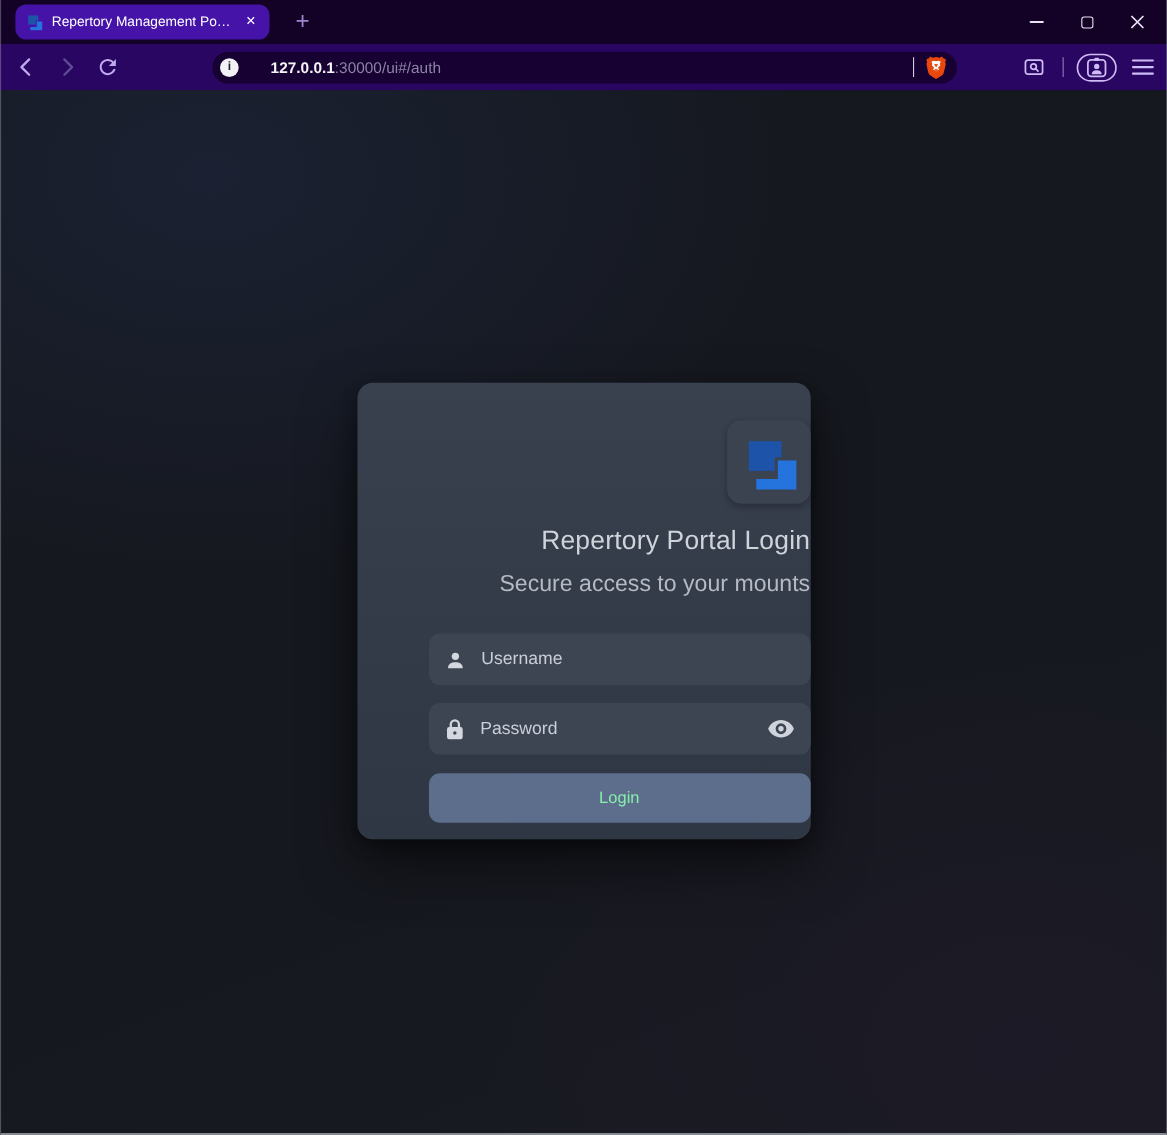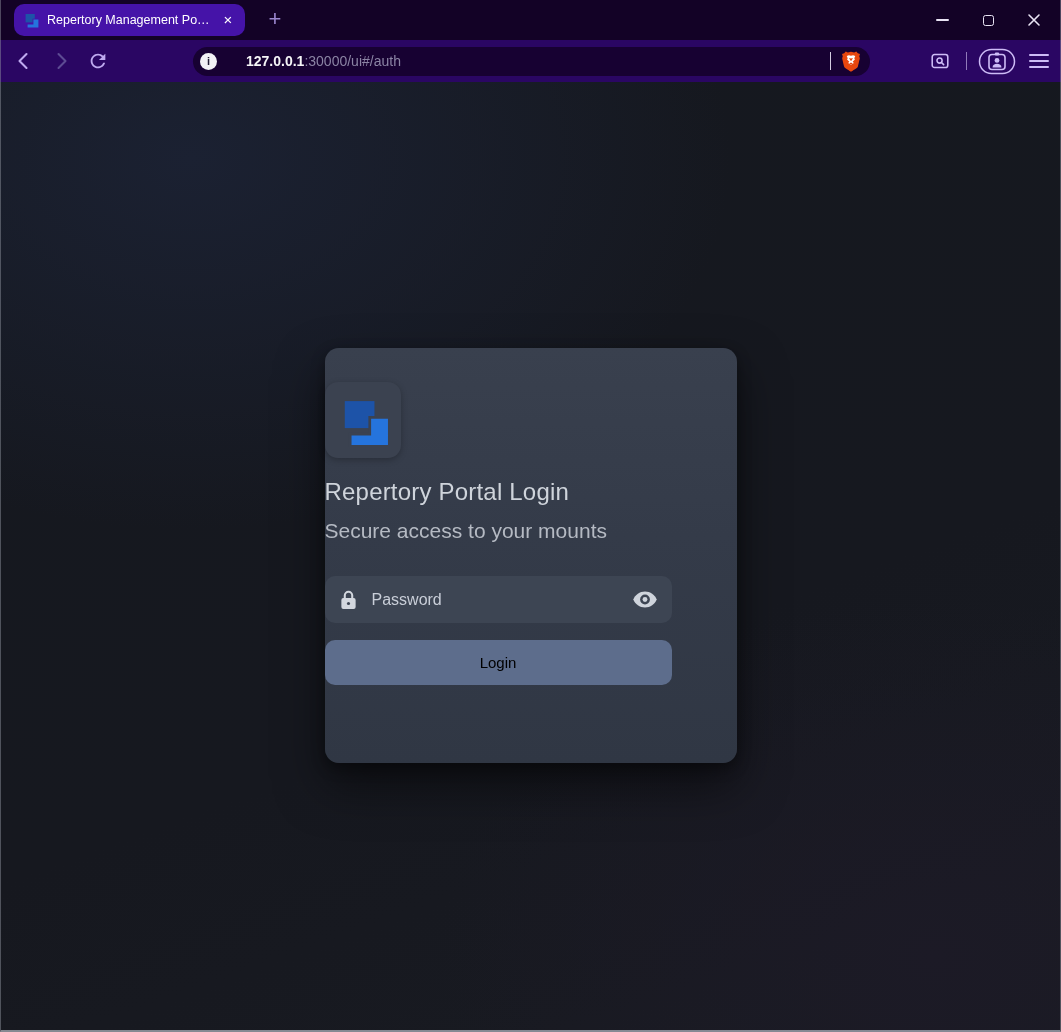"Repertory Portal Login" .card { align-items: flex-start -> flex-end }
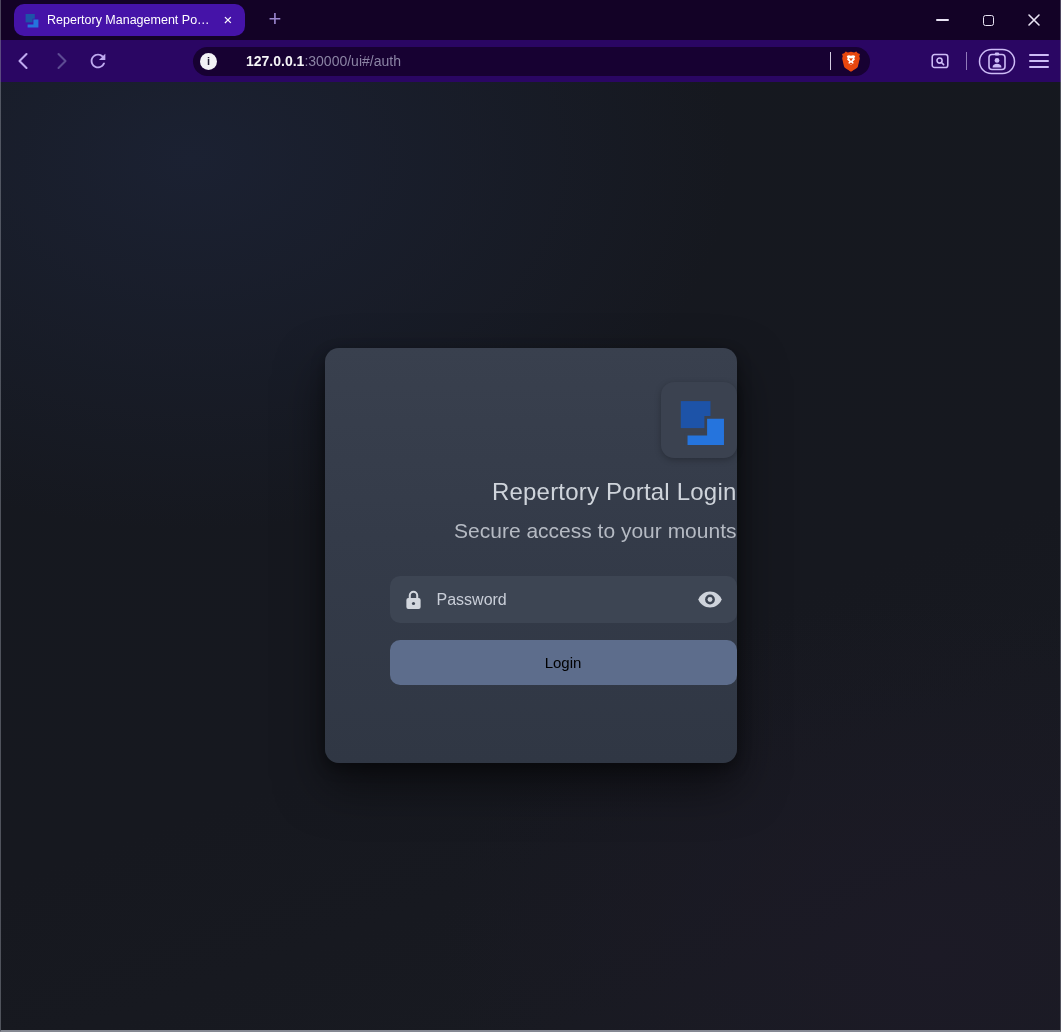"Username" div.field { html: none -> <div> <span> <svg> <circle></circle> <path></path> </svg> </span> <input> </div> }
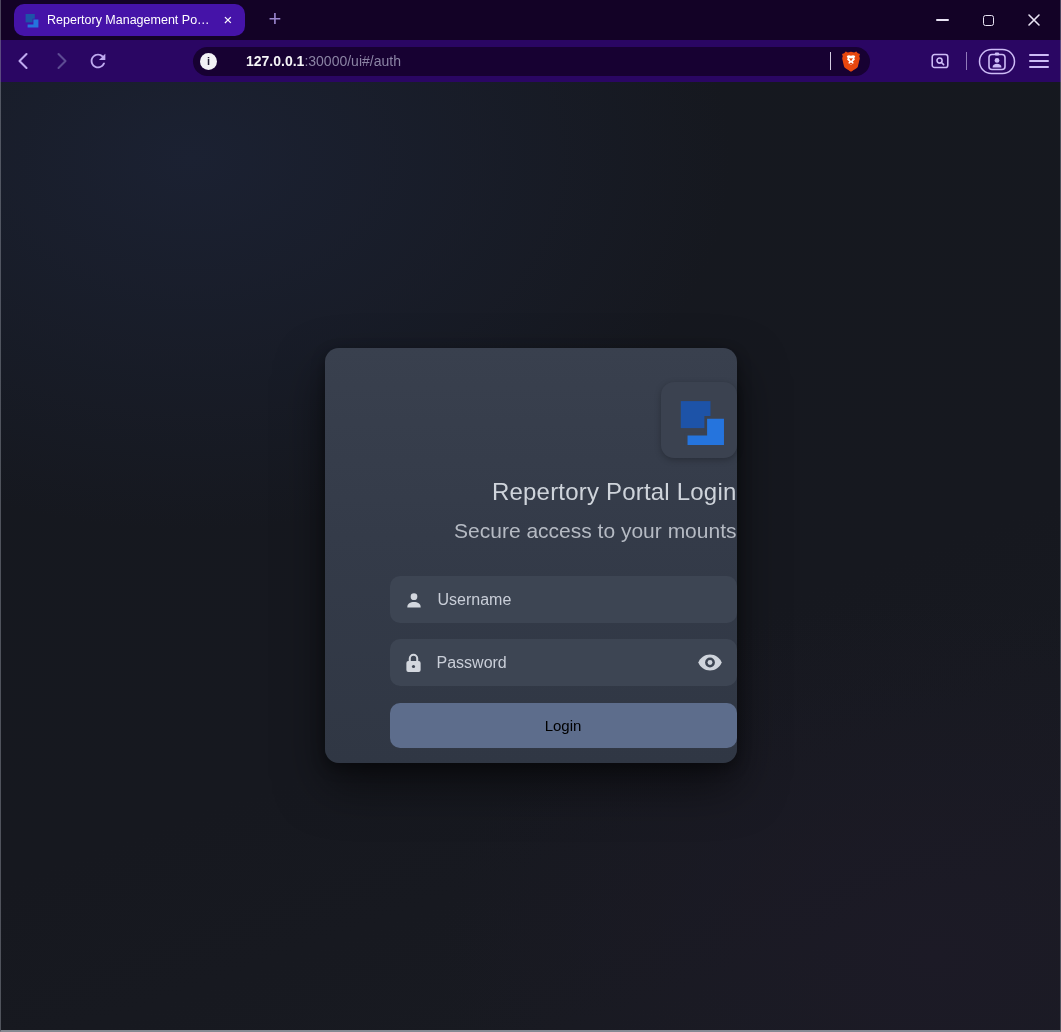"Login" .login-btn { color: #000000 -> #86efac }
